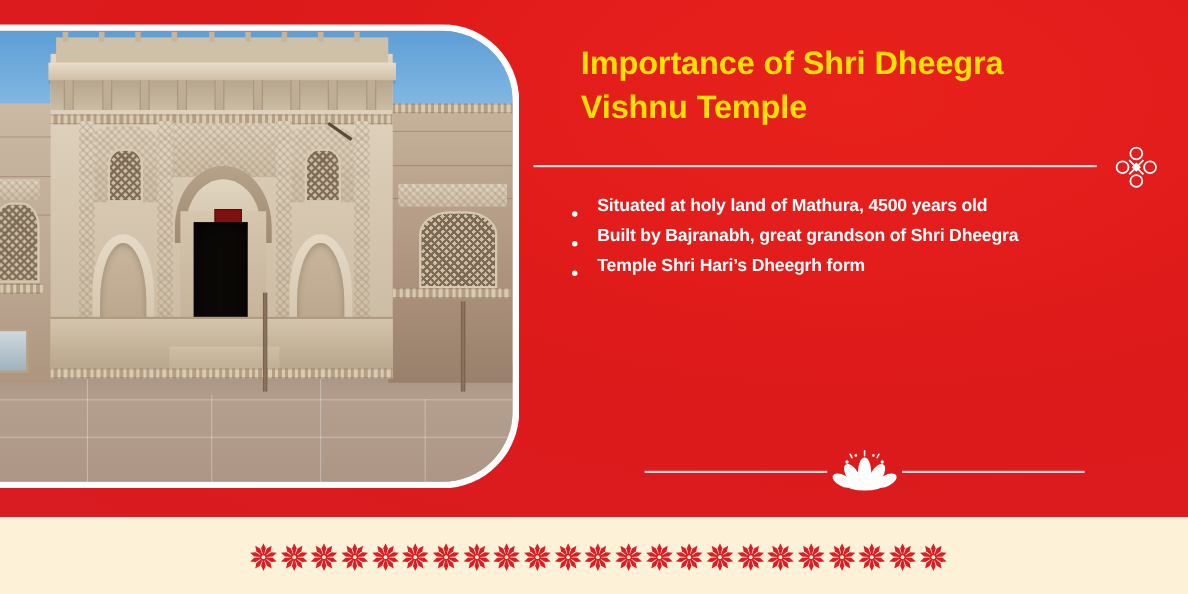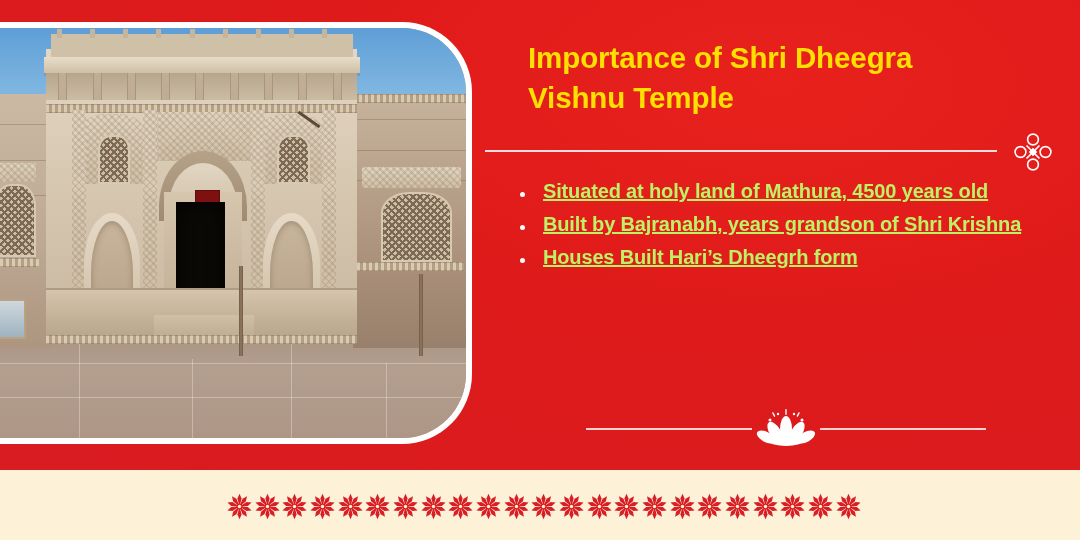"Situated at holy land of" .bullets li { color: #bef264 -> #ffffff; font-size: 20px -> 16px; text-decoration: underline -> none }
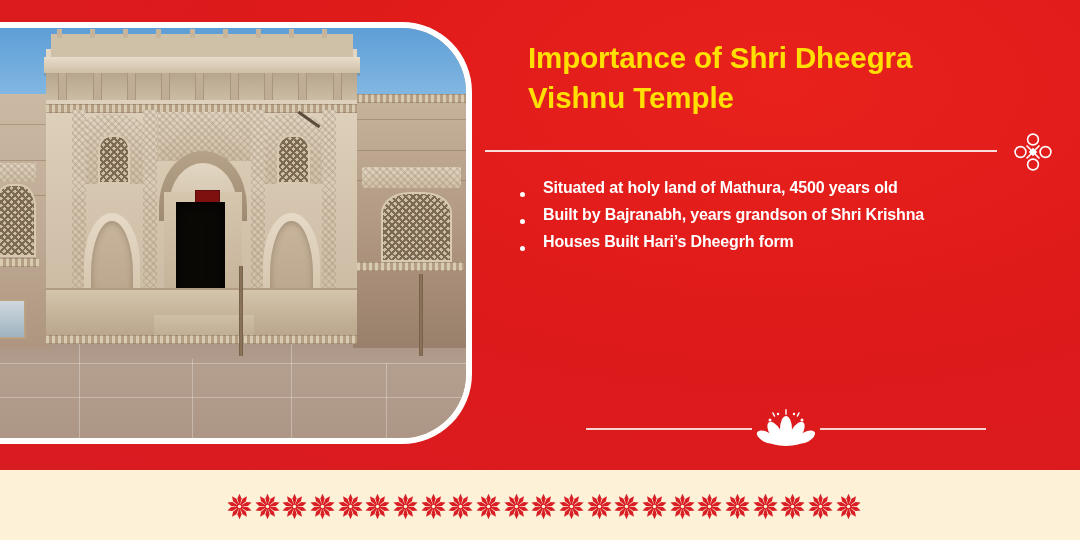"Built by Bajranabh, years grandson" li { text: years grandson of Shri Krishna -> great grandson of Shri Dheegra }
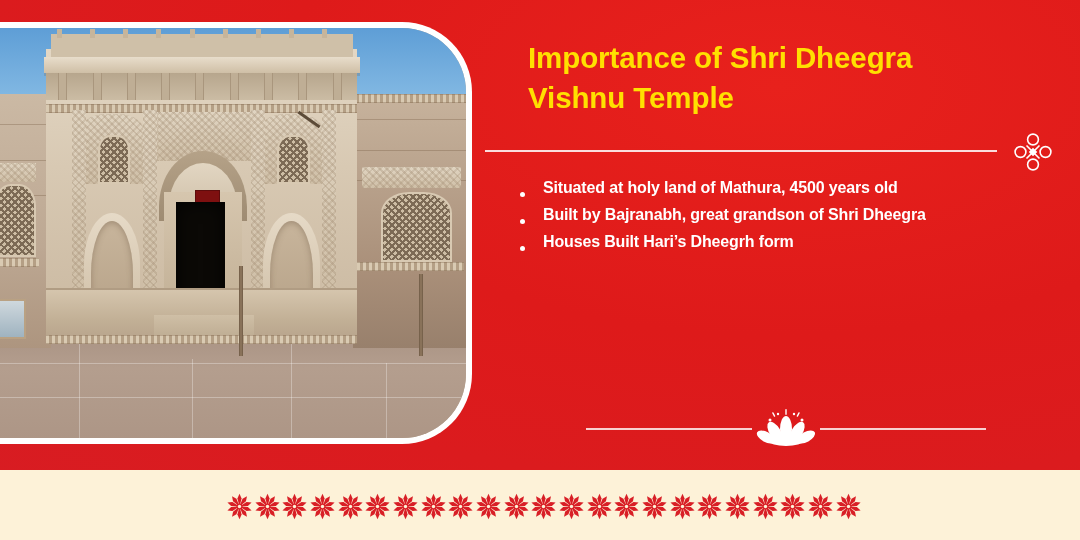"Houses Built Hari’s Dheegrh form" li { text: Houses Built -> Temple Shri }
